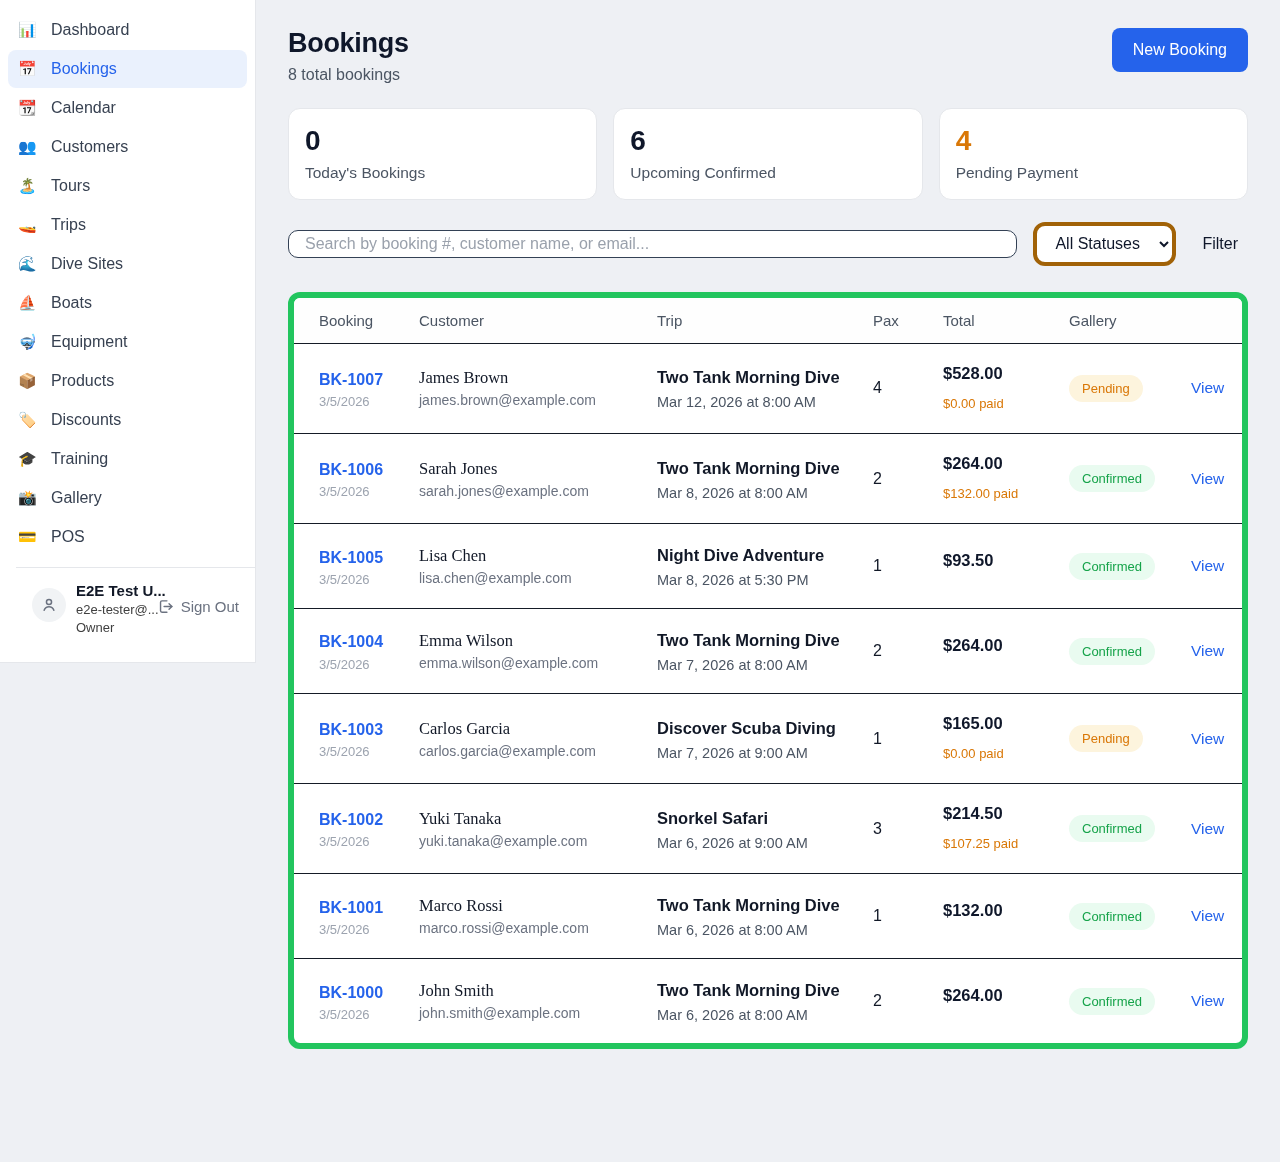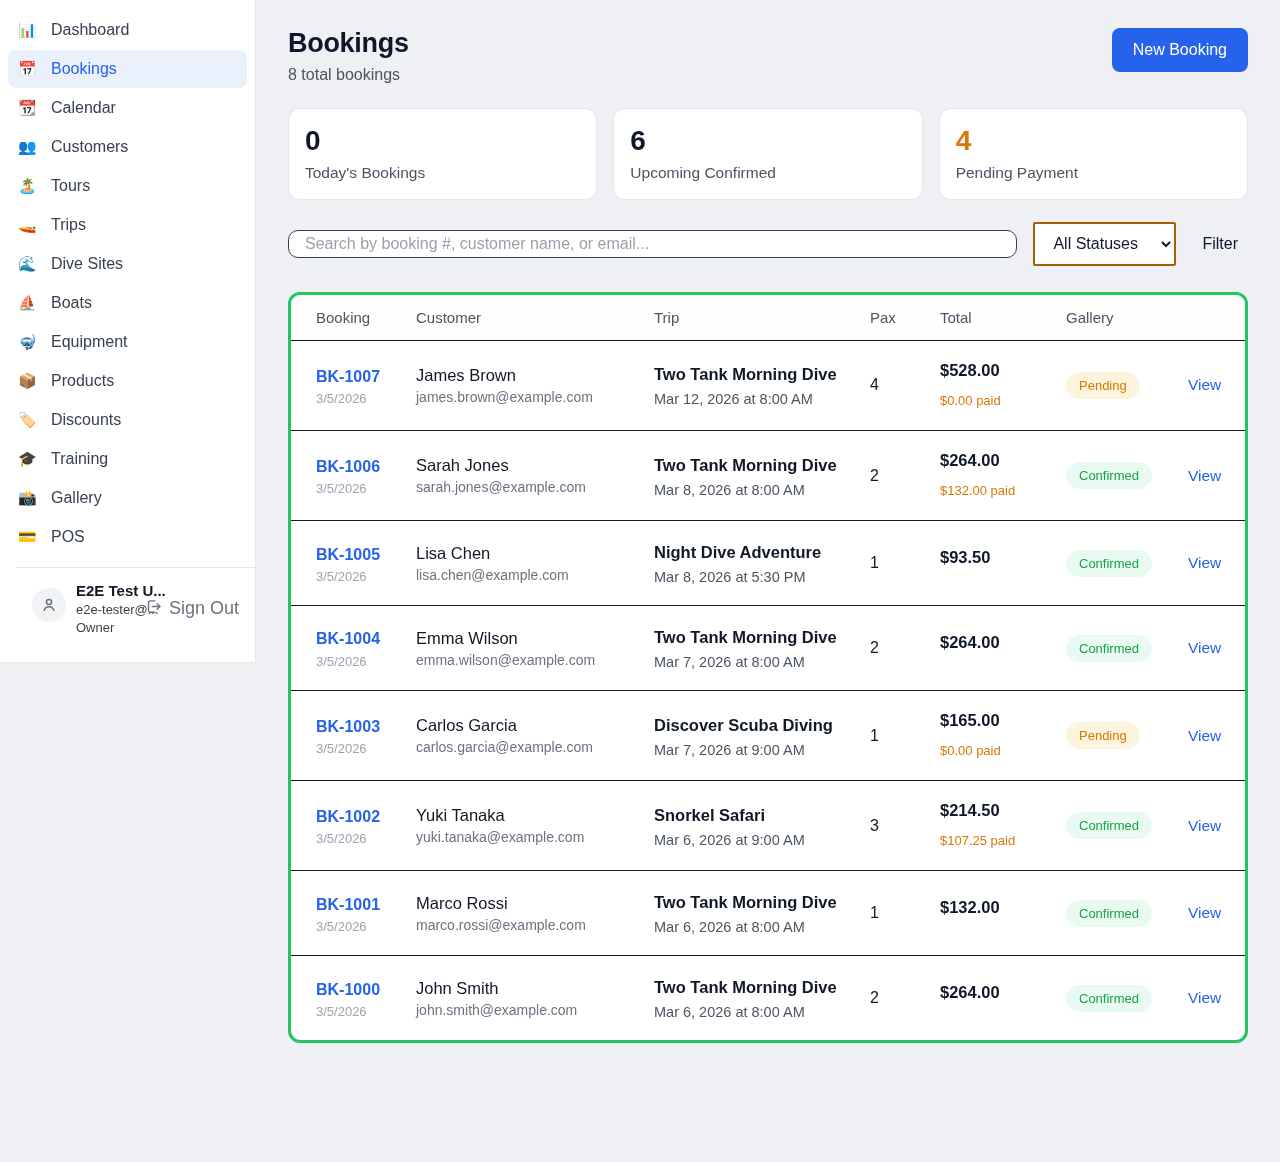"All Statuses" .status-select { border: 2px solid #a16207 -> 4px solid #a16207; border-radius: 2px -> 12px }
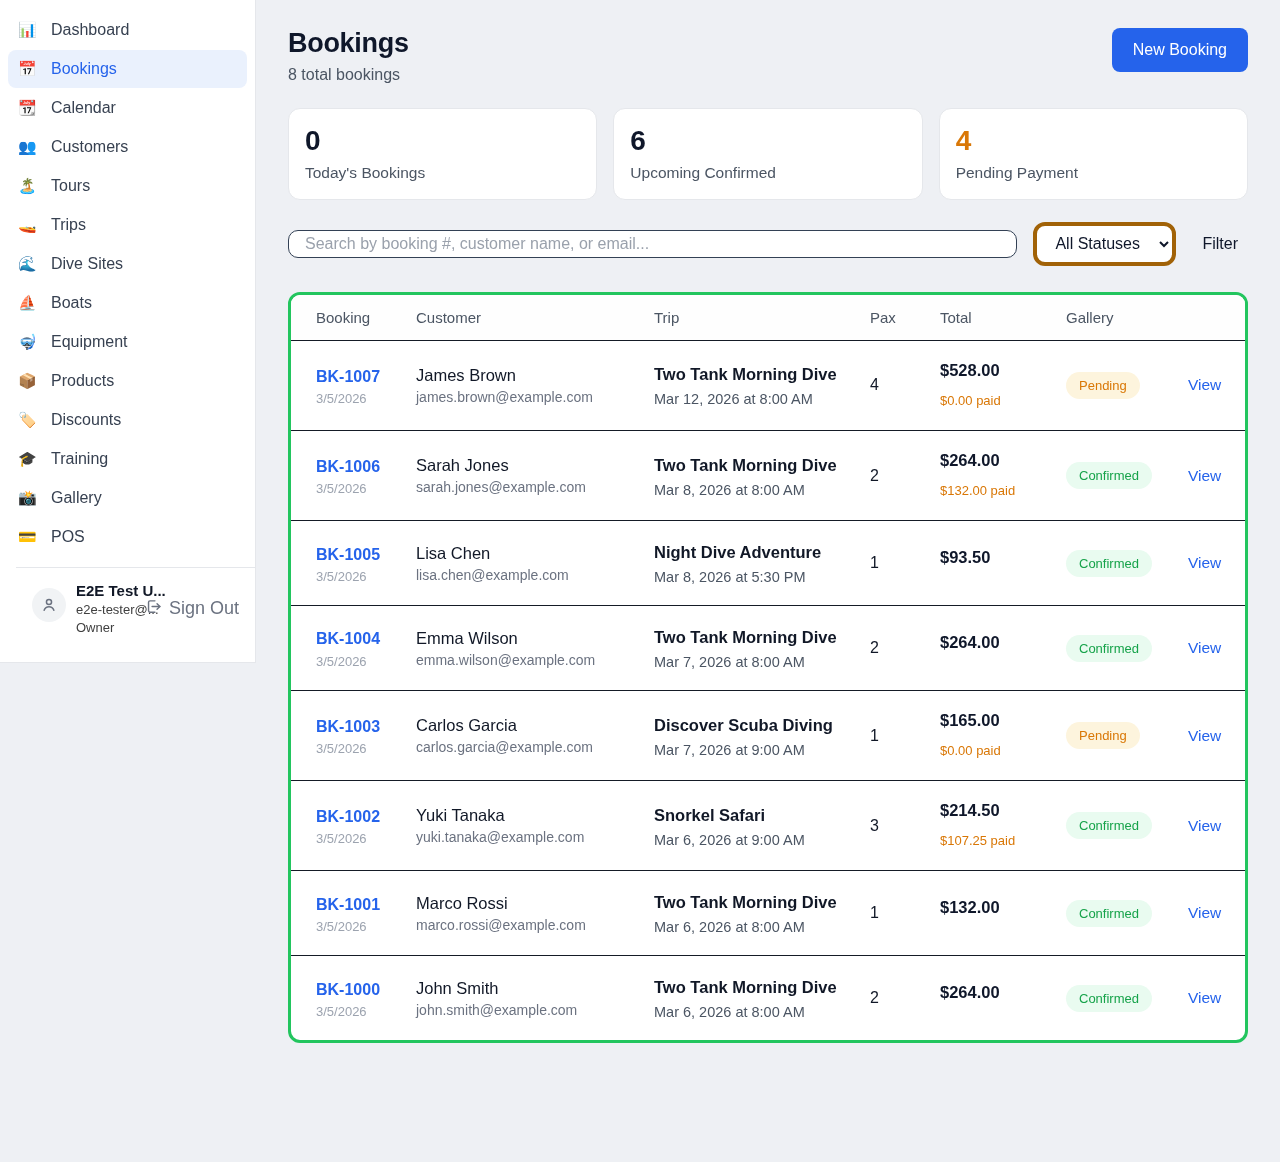"Booking" .table-card { border: 3px solid #22c55e -> 6px solid #22c55e }
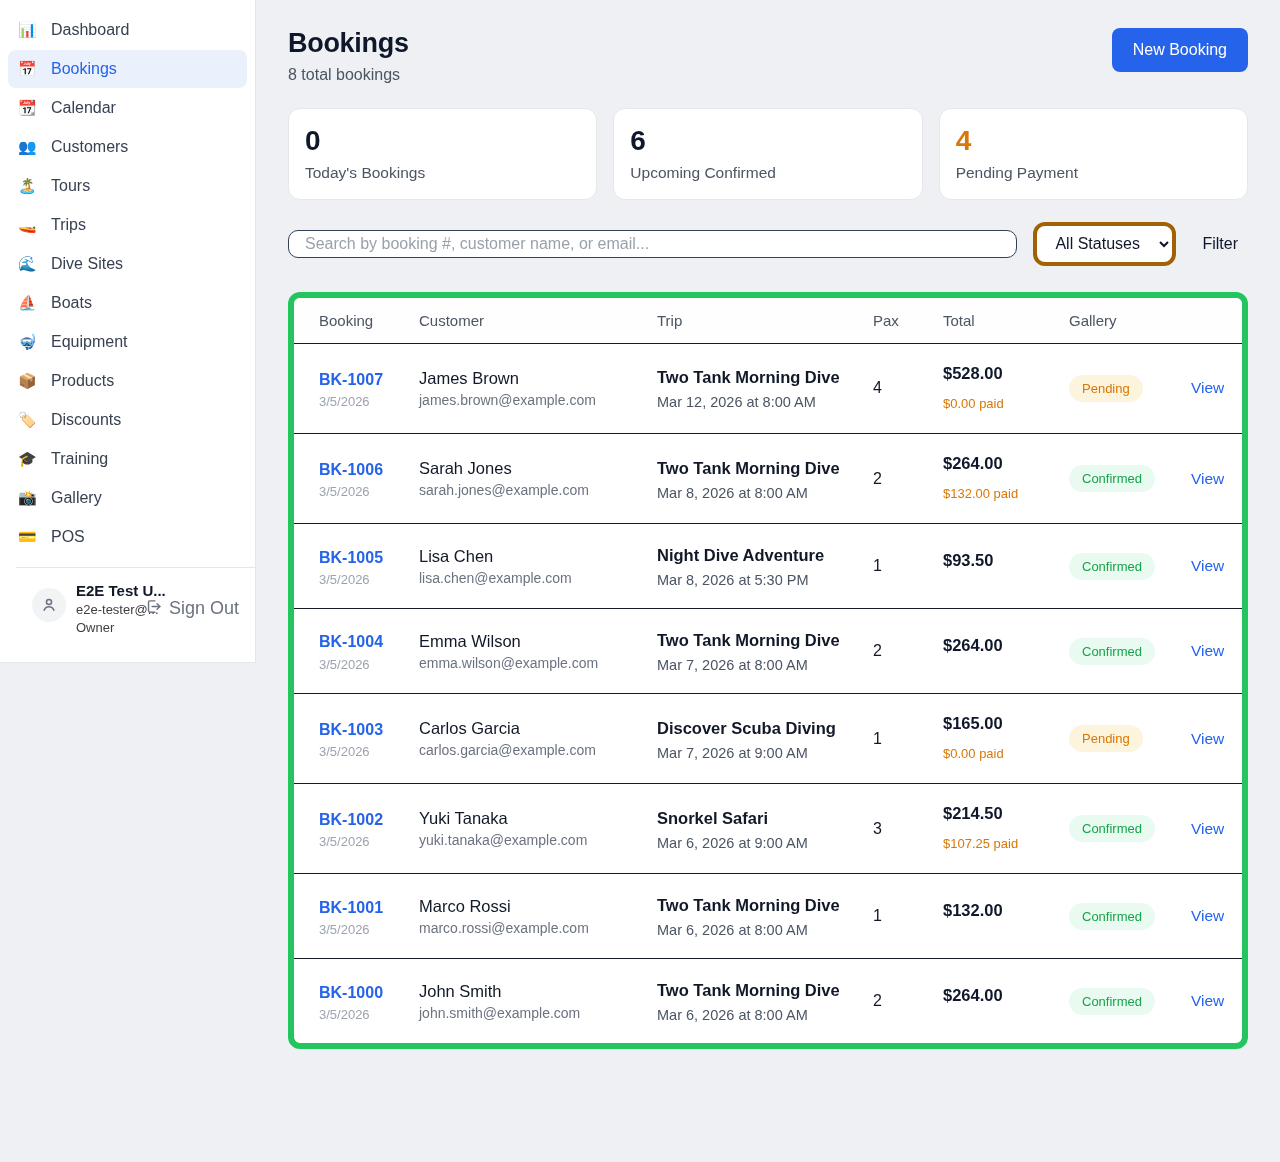"James Brown" .customer-name { font-family: none -> Liberation Serif, serif }
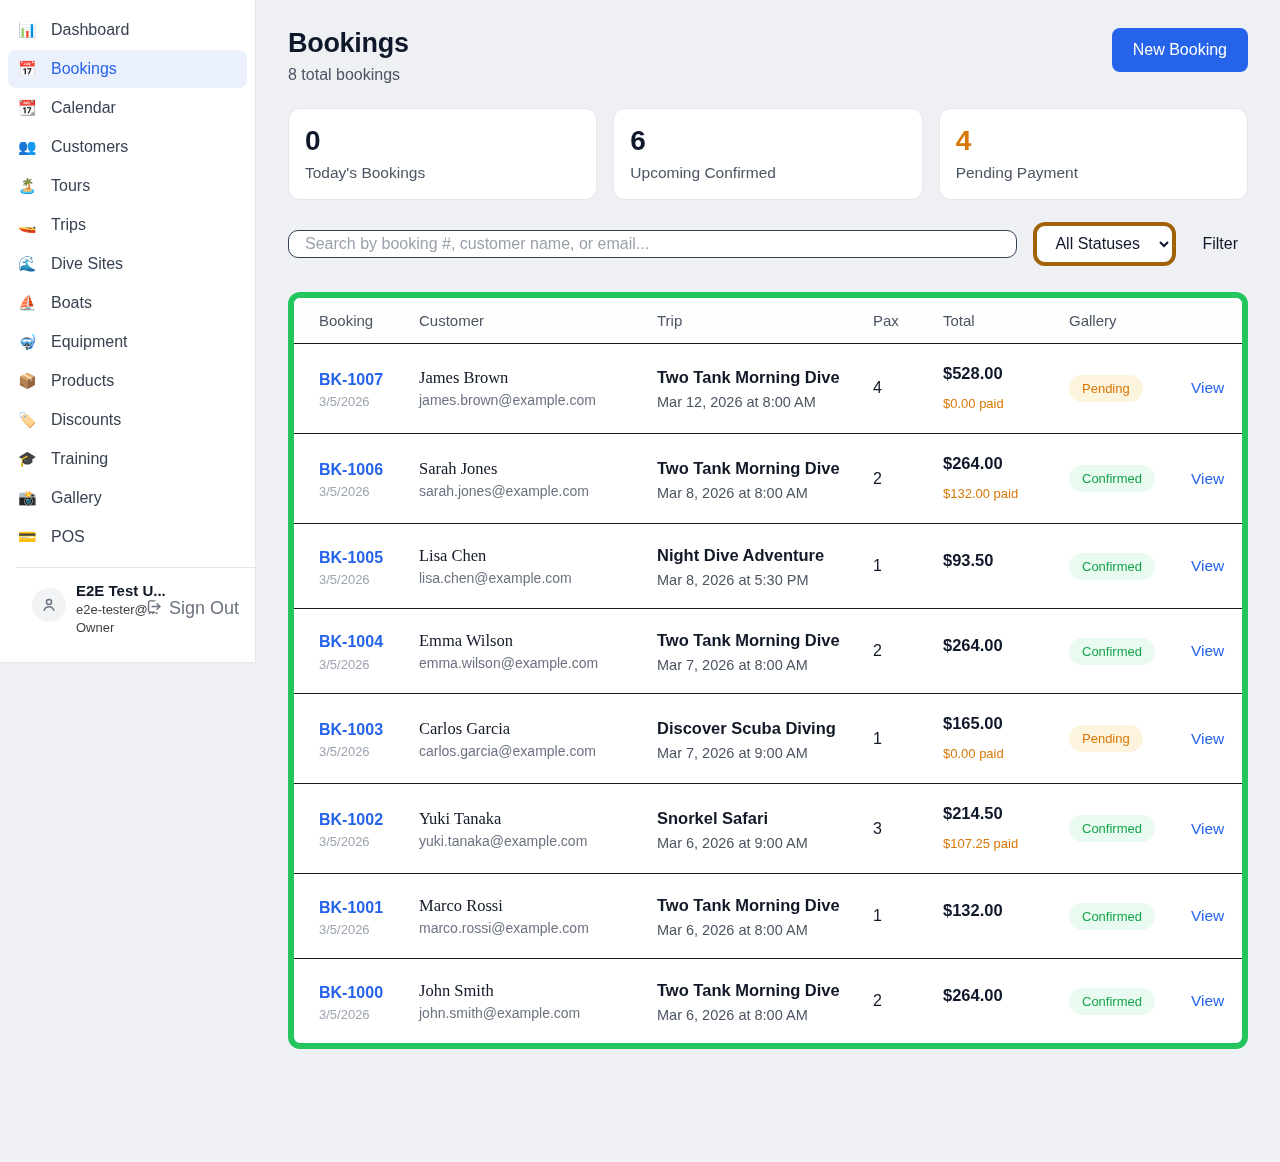"Sign Out" .signout-btn { font-size: 18px -> 15px }
